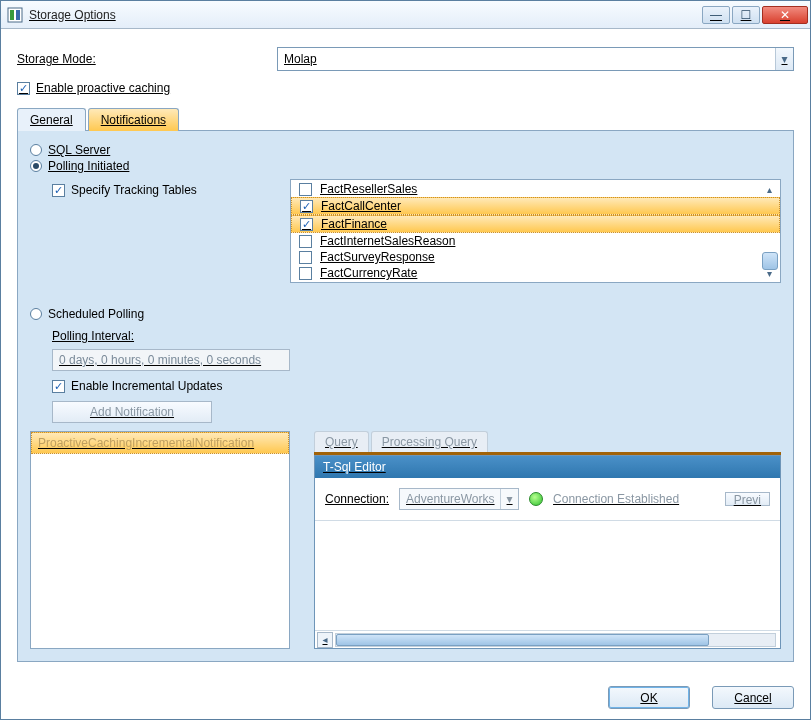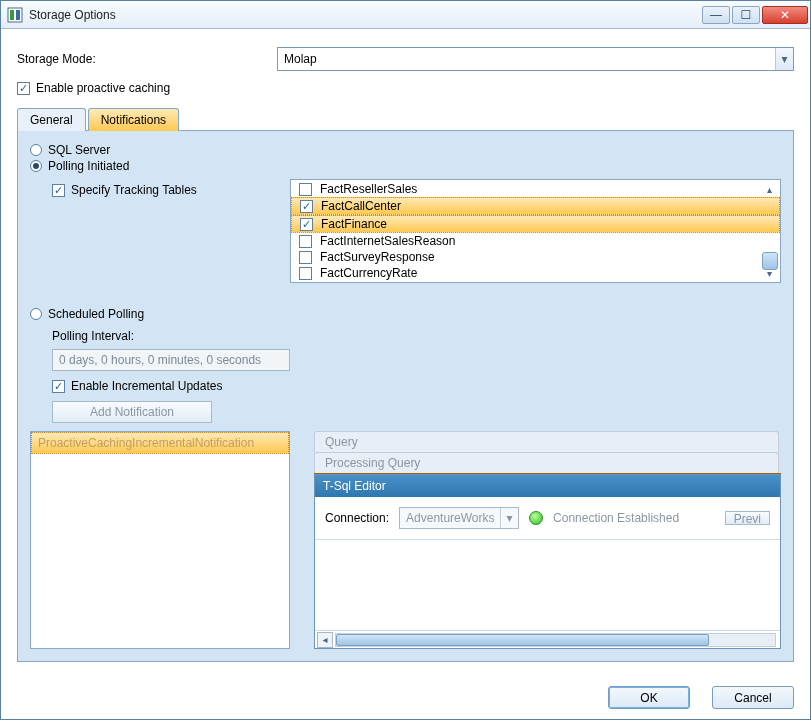"Storage Options" .window { text-decoration: none -> underline }
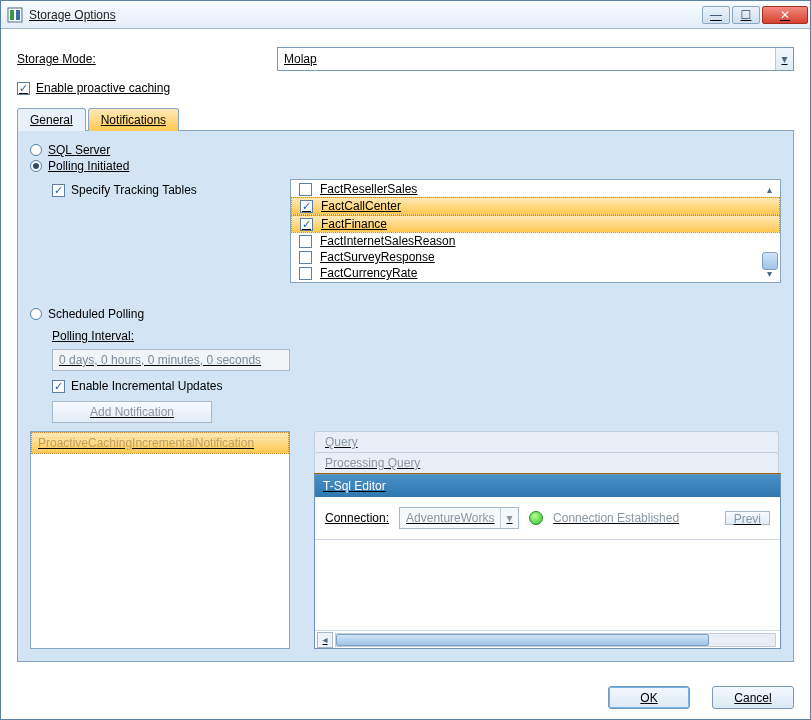"Query" .subtabs { border-bottom: 1px solid #a16207 -> 3px solid #a16207; flex-direction: column -> none }
